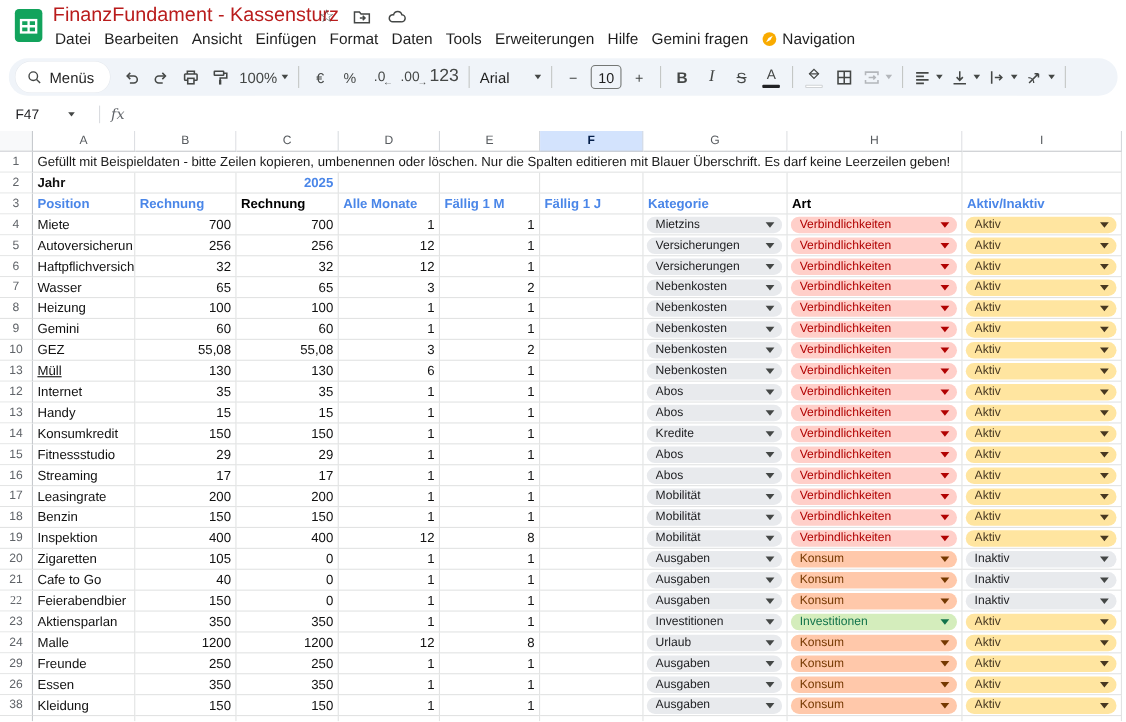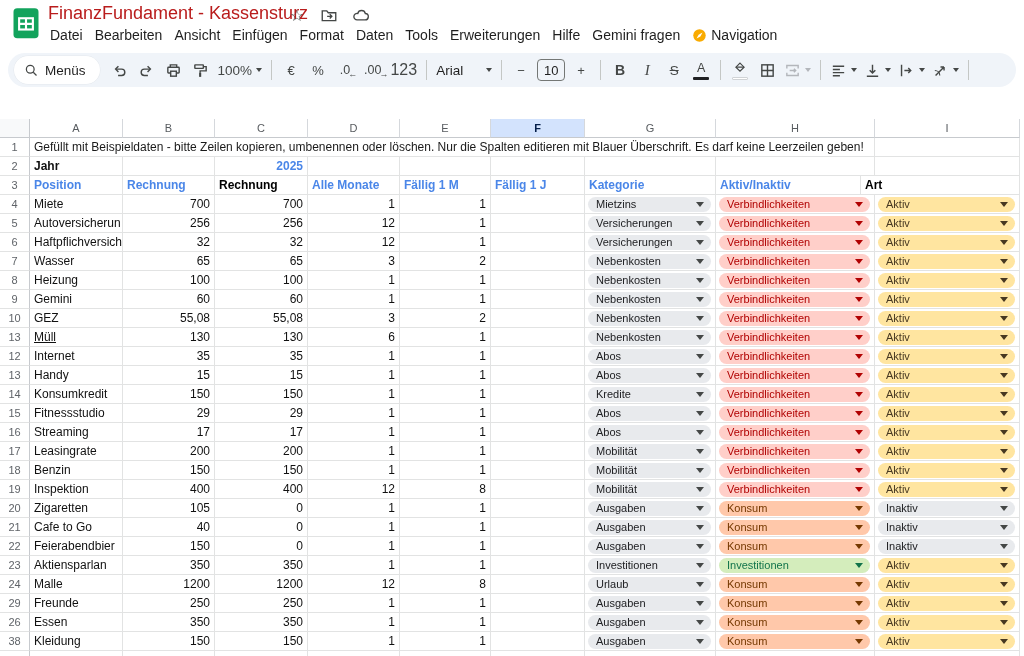"F47" div { html: none -> <div> <div> <span>F47</span> <i></i> </div> <div></div> <span>fx</span> <div></div> </div> }
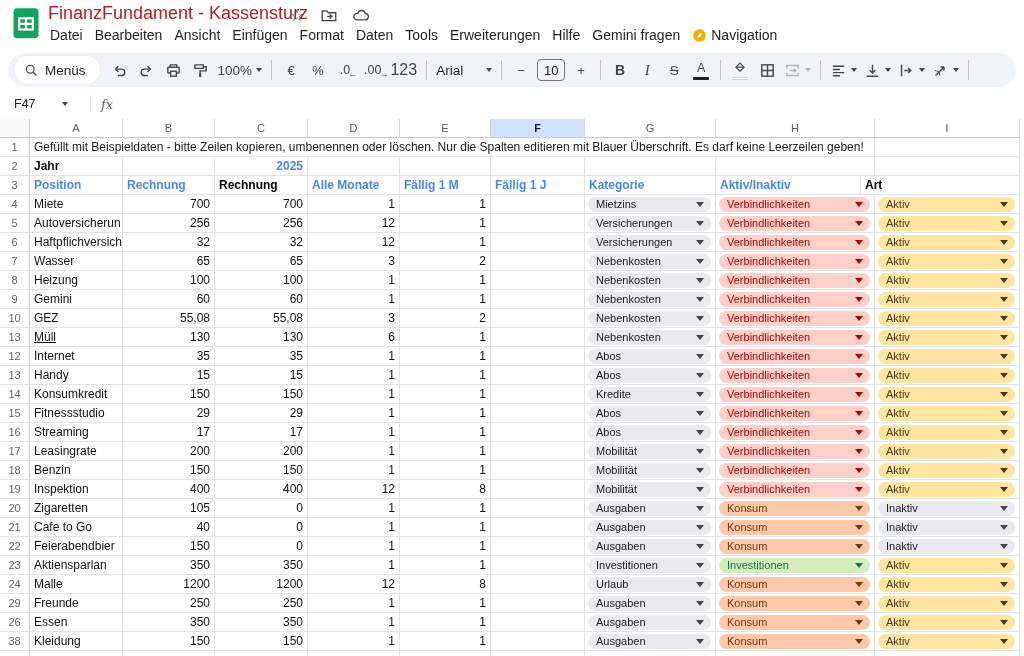"Aktiv/Inaktiv" div.cell { order: before "Art" -> after "Art" }
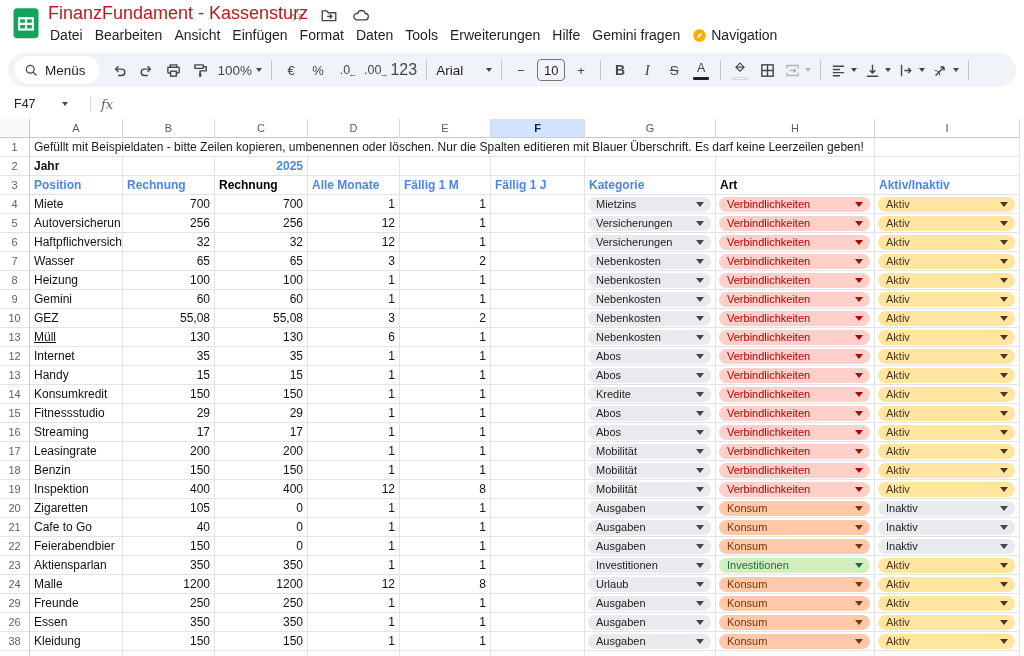"22" div.rowhead { font-family: none -> Liberation Serif, serif }
